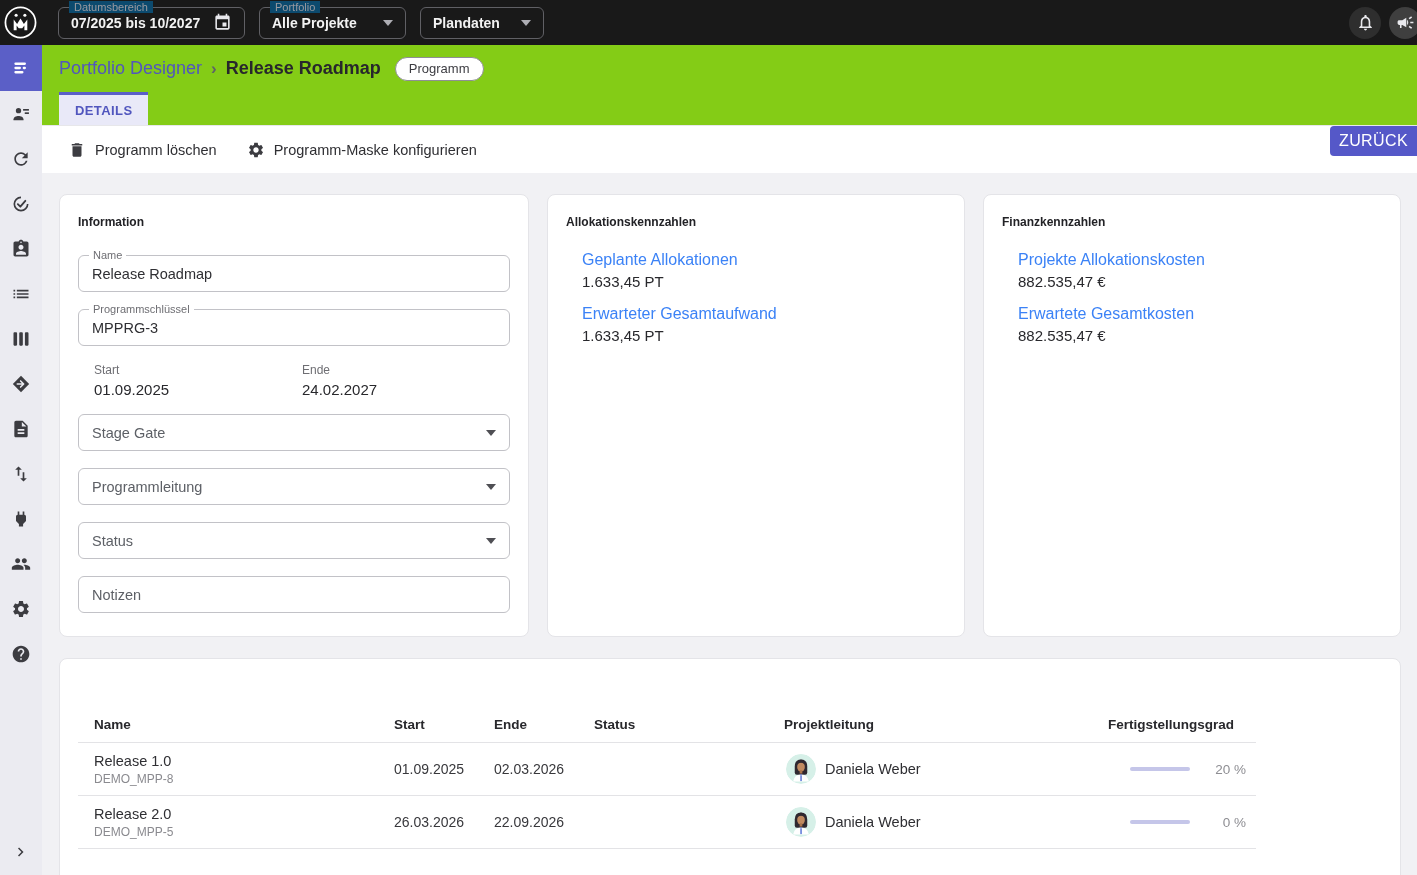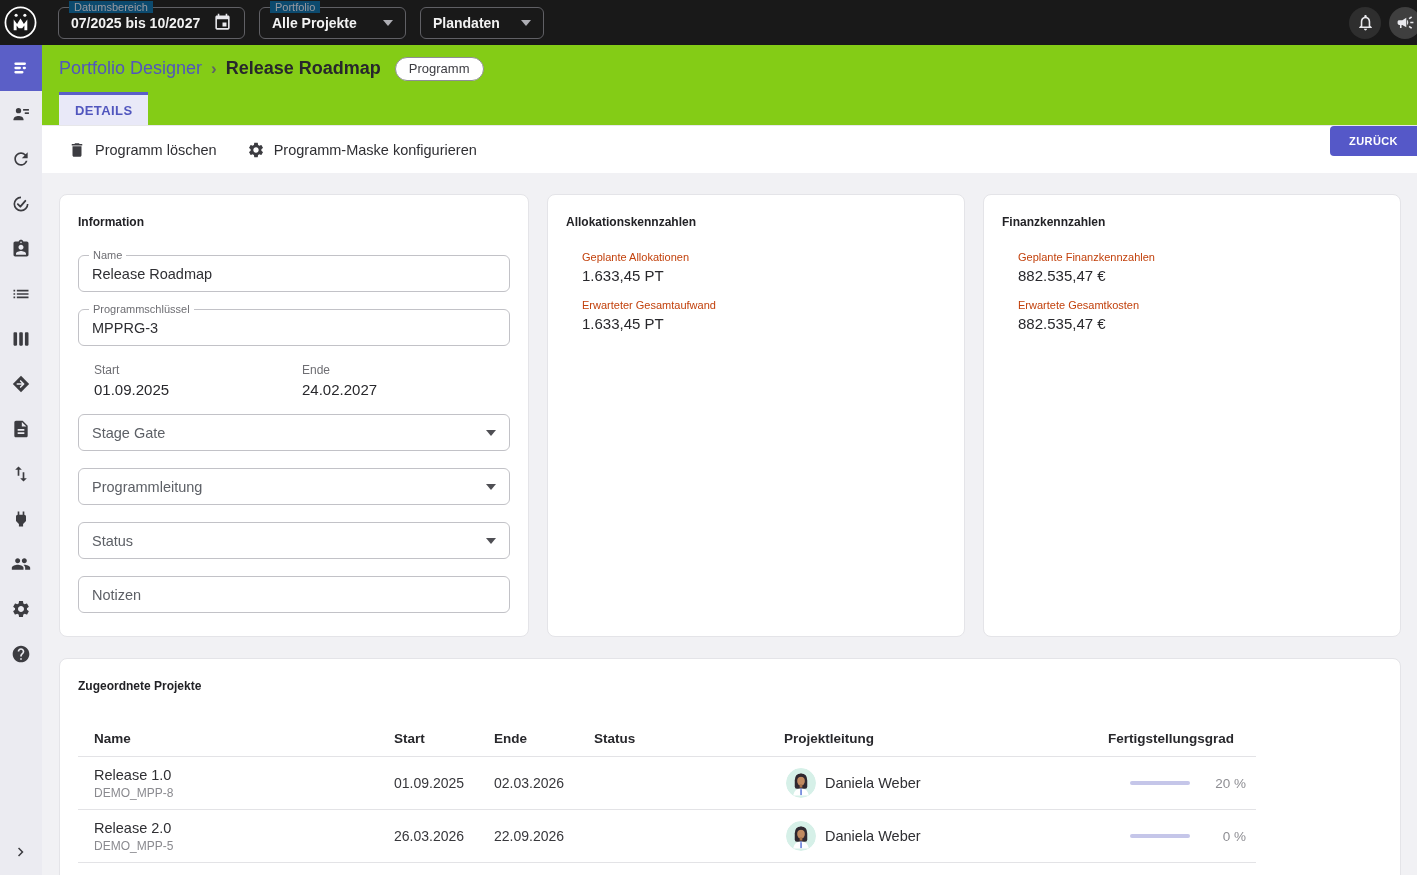"ZURÜCK" .back-btn { font-size: 11px -> 16px; font-weight: bold -> normal }
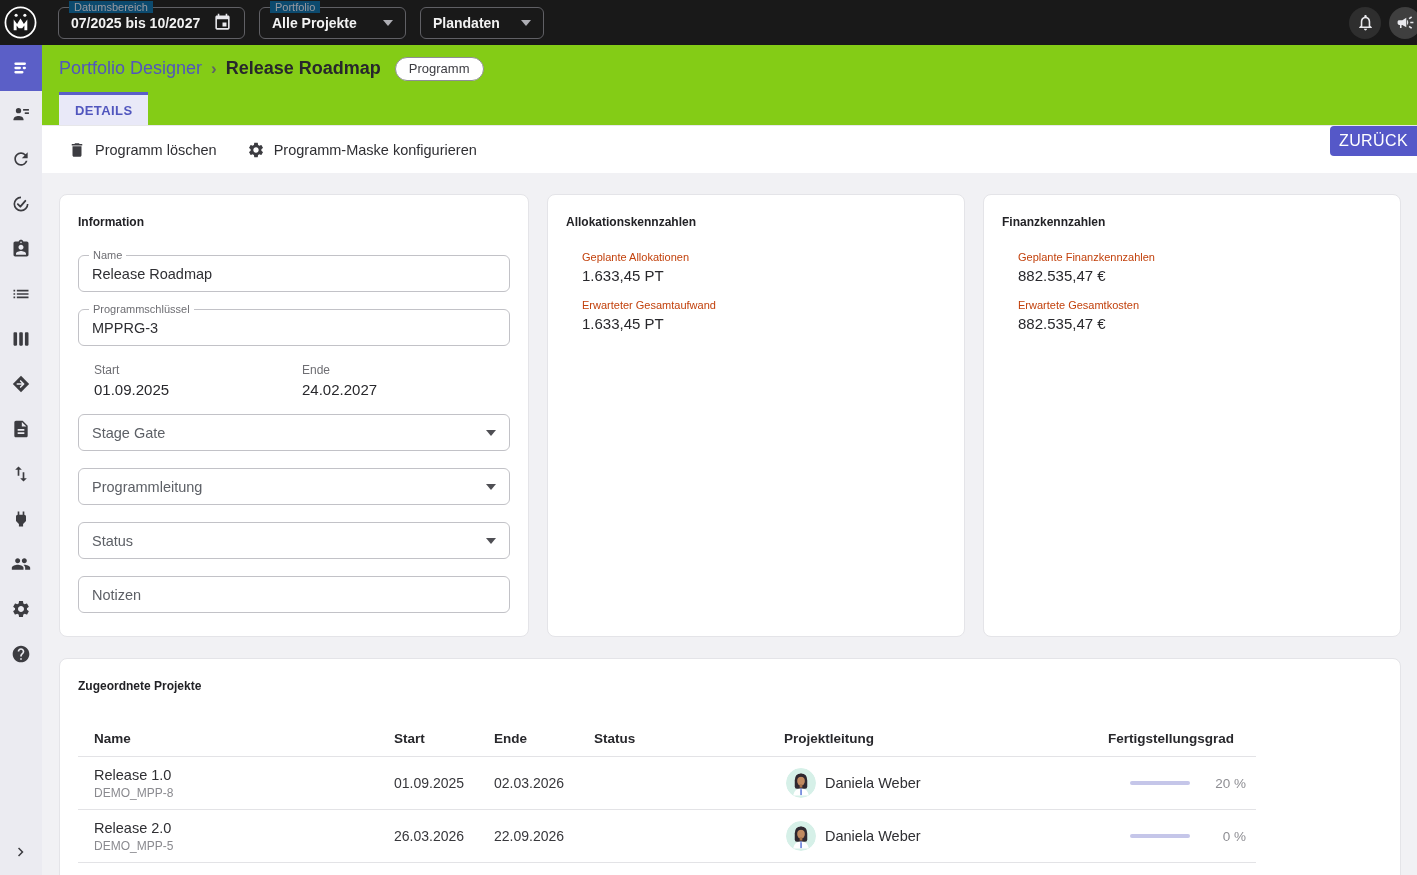"Geplante Allokationen" .mlabel { color: #c2410c -> #3b82f6; font-size: 11px -> 16px }
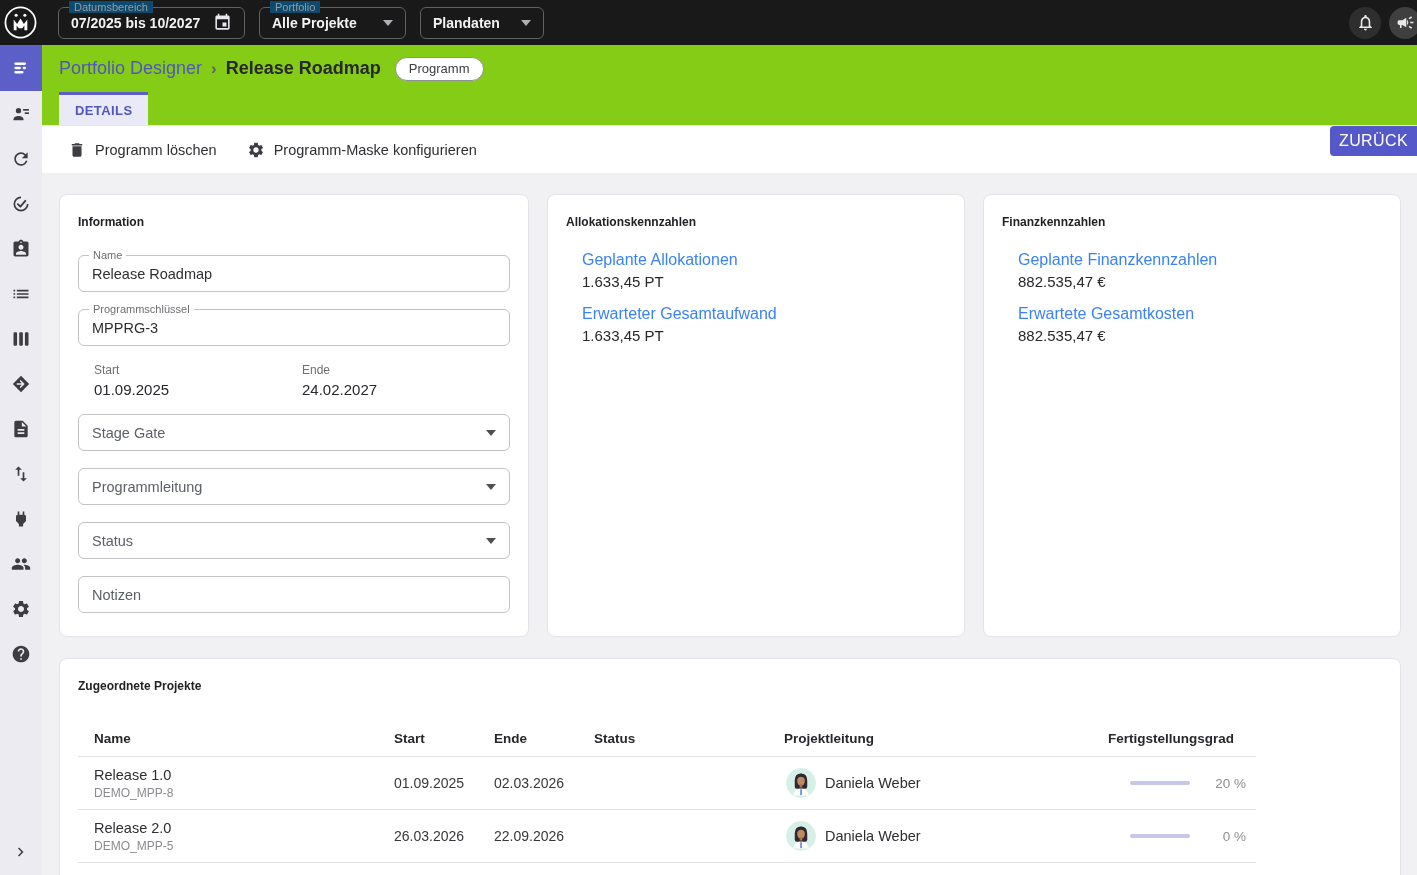"Geplante Finanzkennzahlen" div.mlabel { text: Geplante Finanzkennzahlen -> Projekte Allokationskosten }
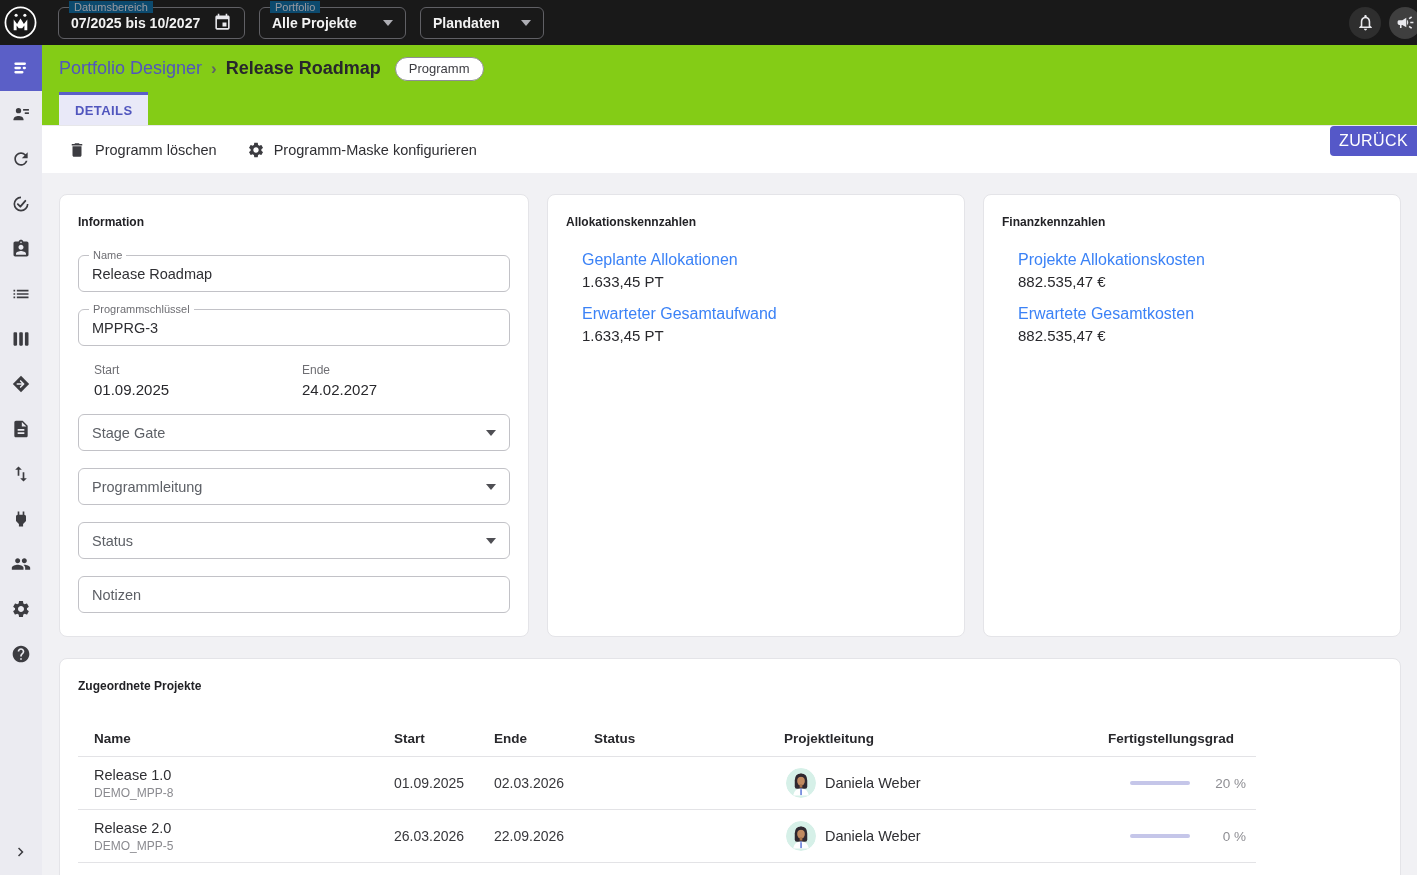"Zugeordnete Projekte" h3 { html: <h3>Zugeordnete Projekte</h3> -> none }
